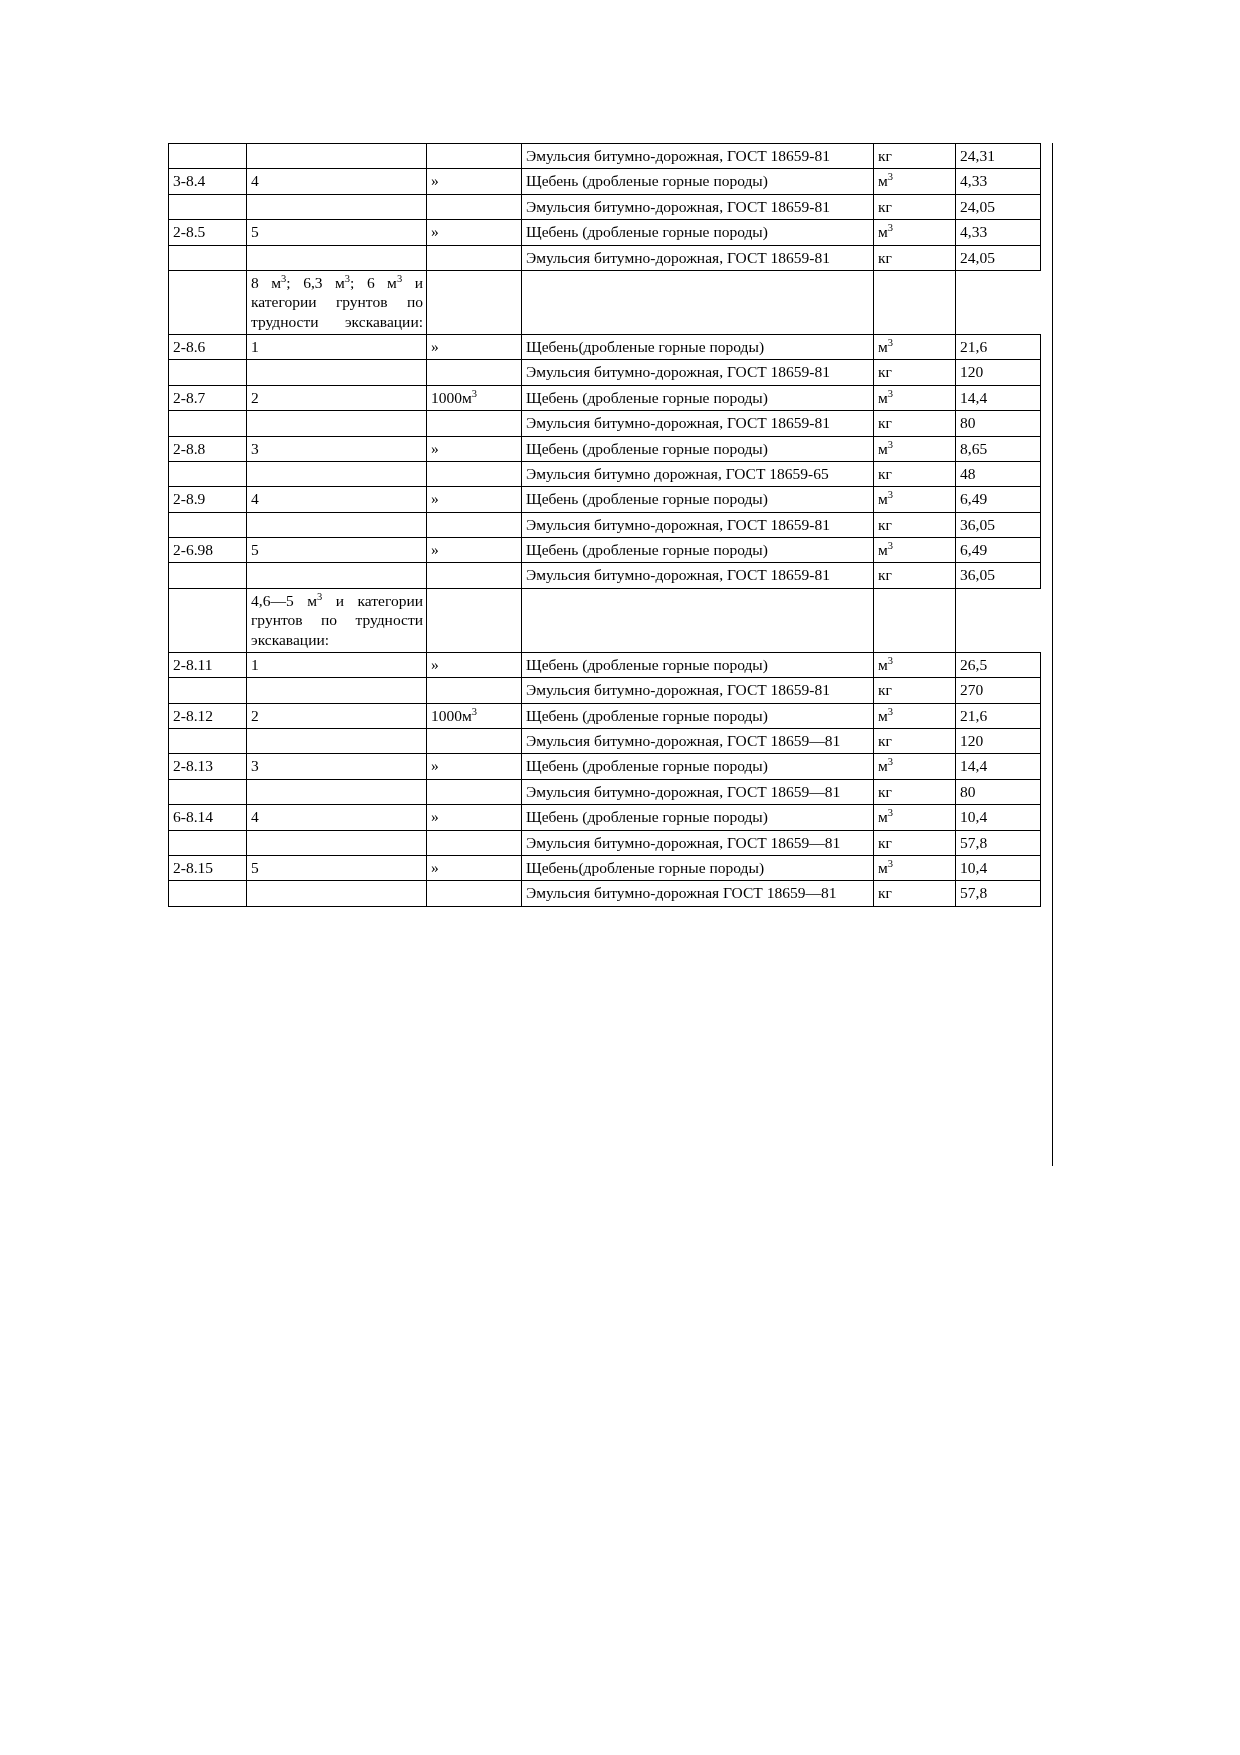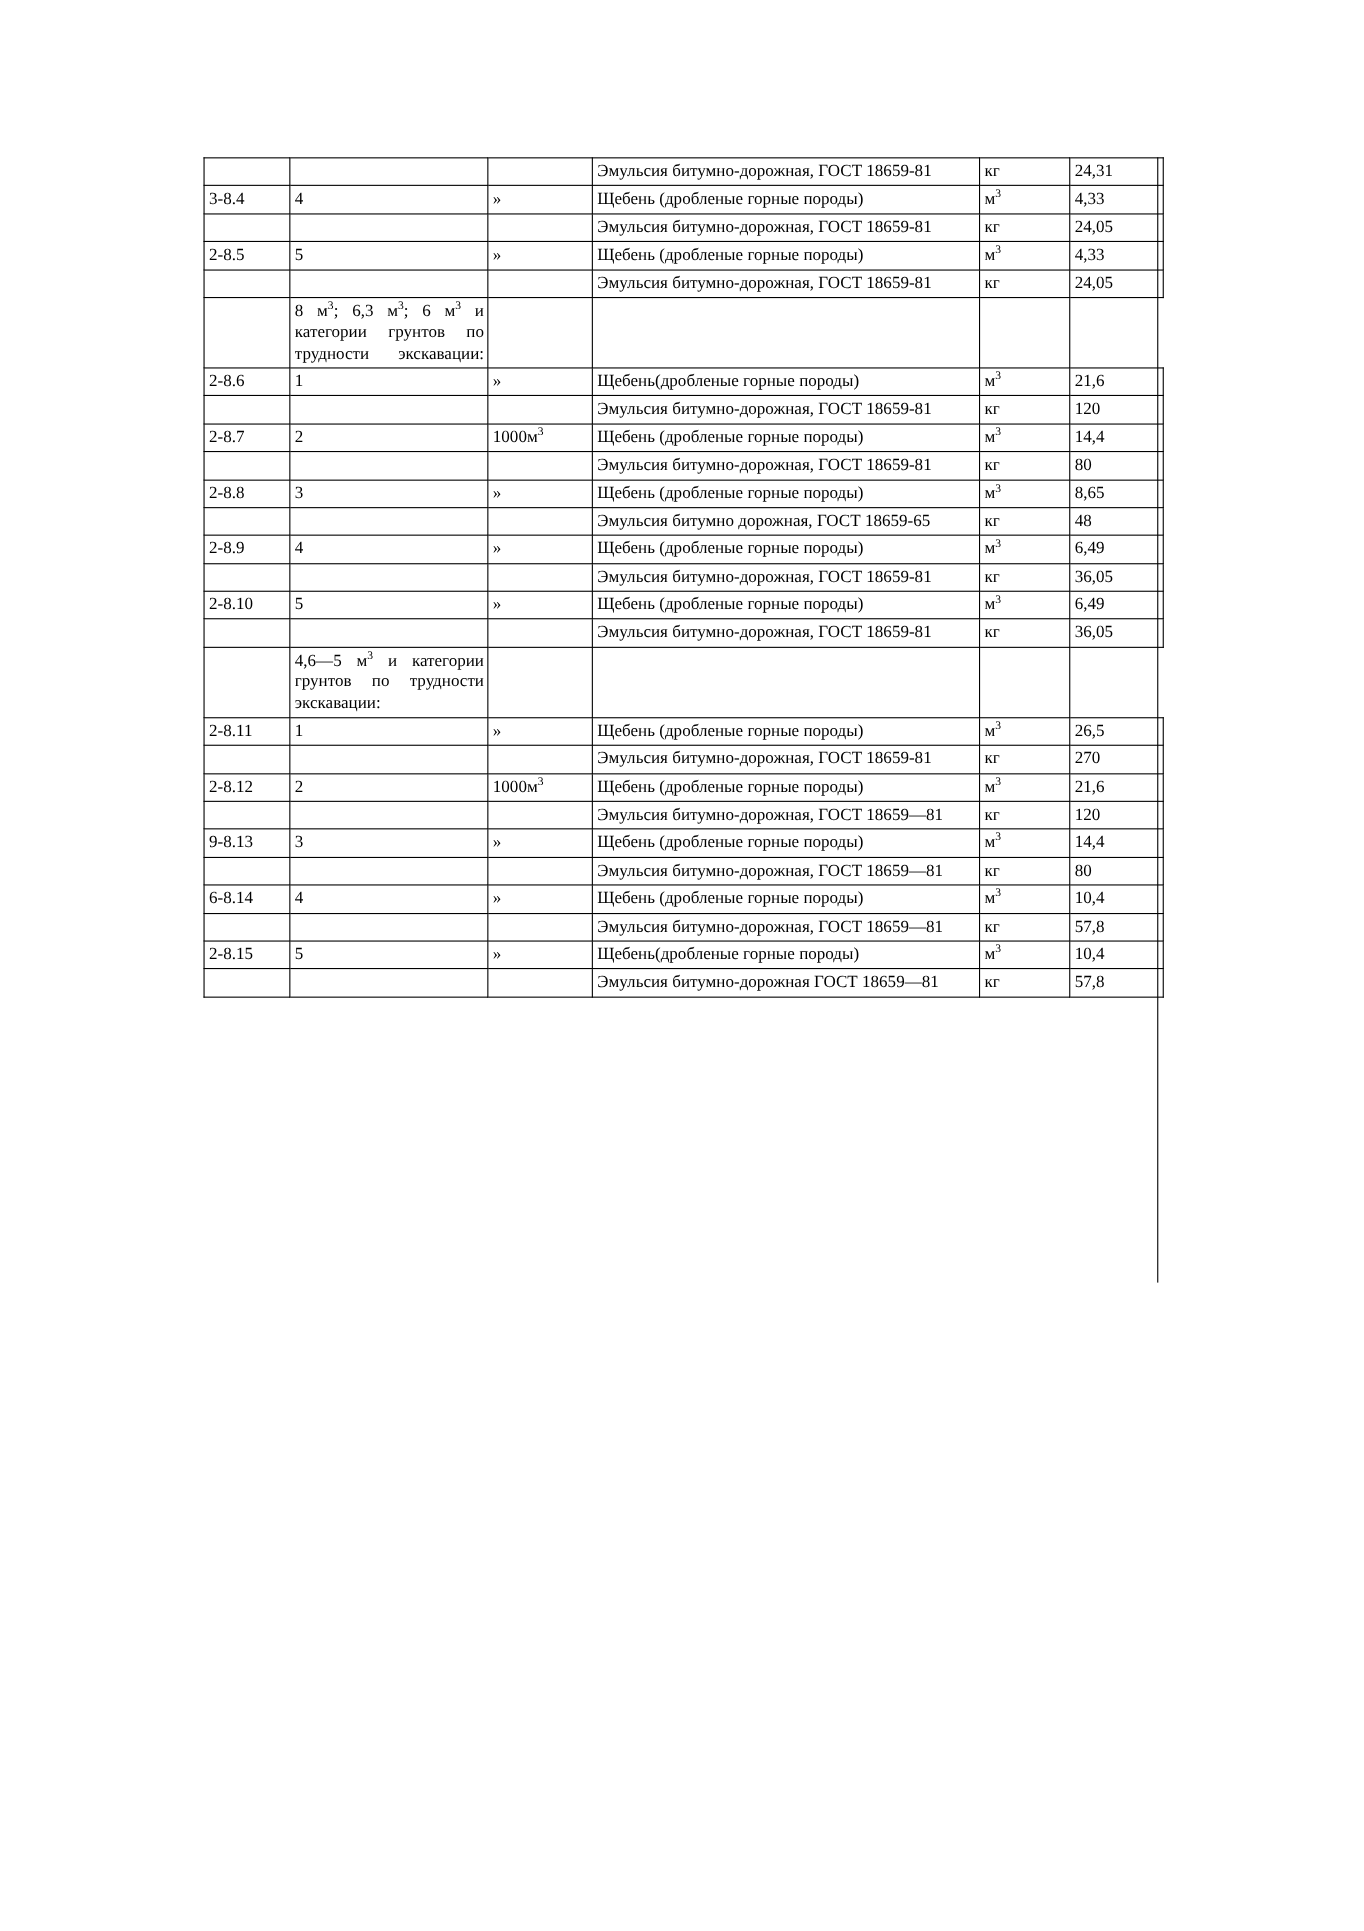"Эмульсия битумно-дорожная, ГОСТ 18659-81" .doc-table { left: 185px -> 168px }
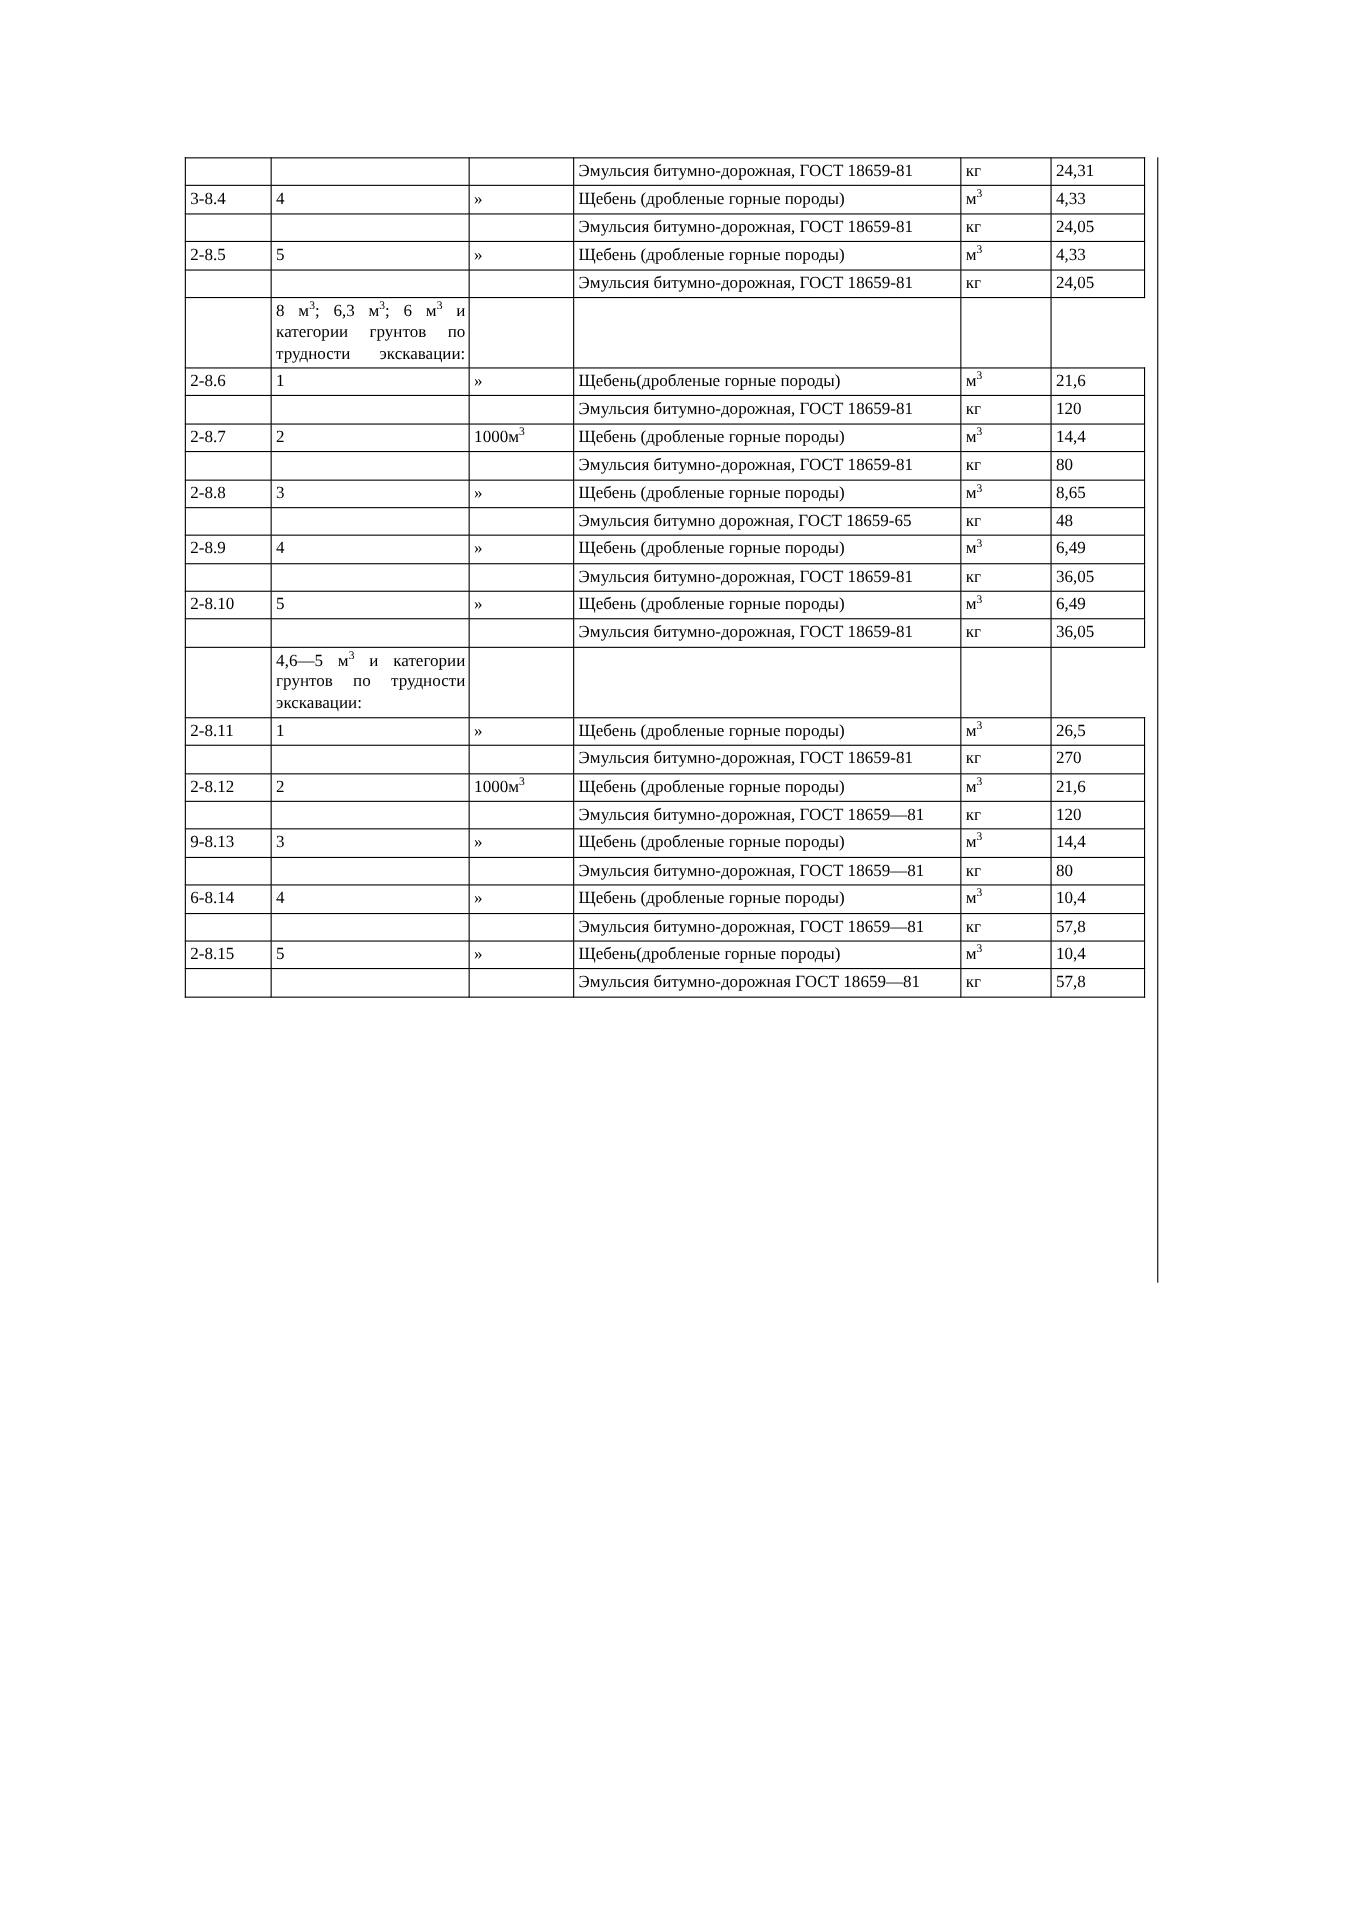"2-8.10" td { text: 2-8.10 -> 2-6.98 }
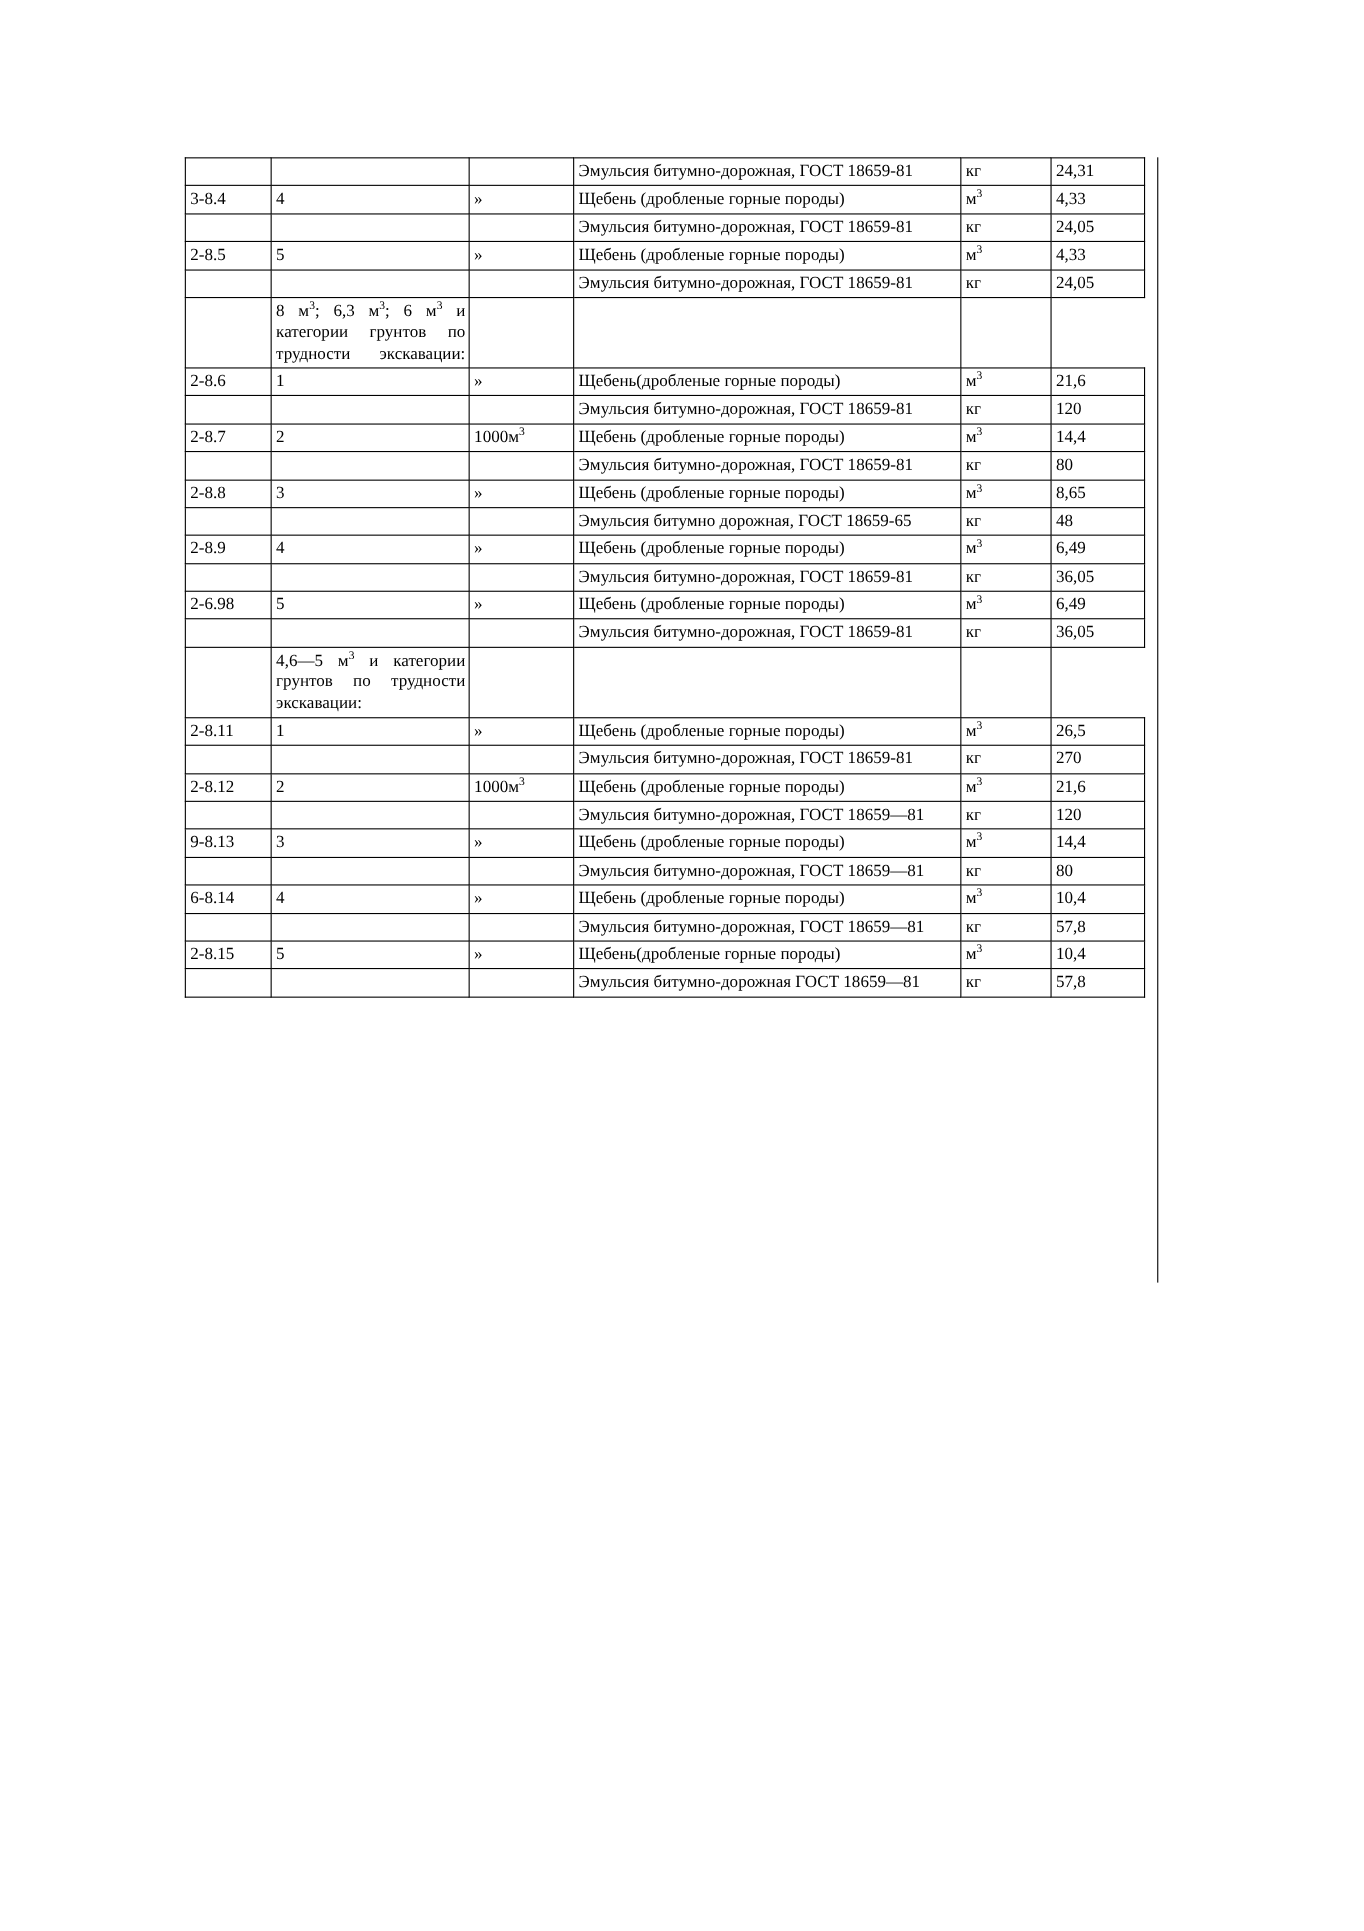"9-8.13" td { text: 9-8.13 -> 2-8.13 }
